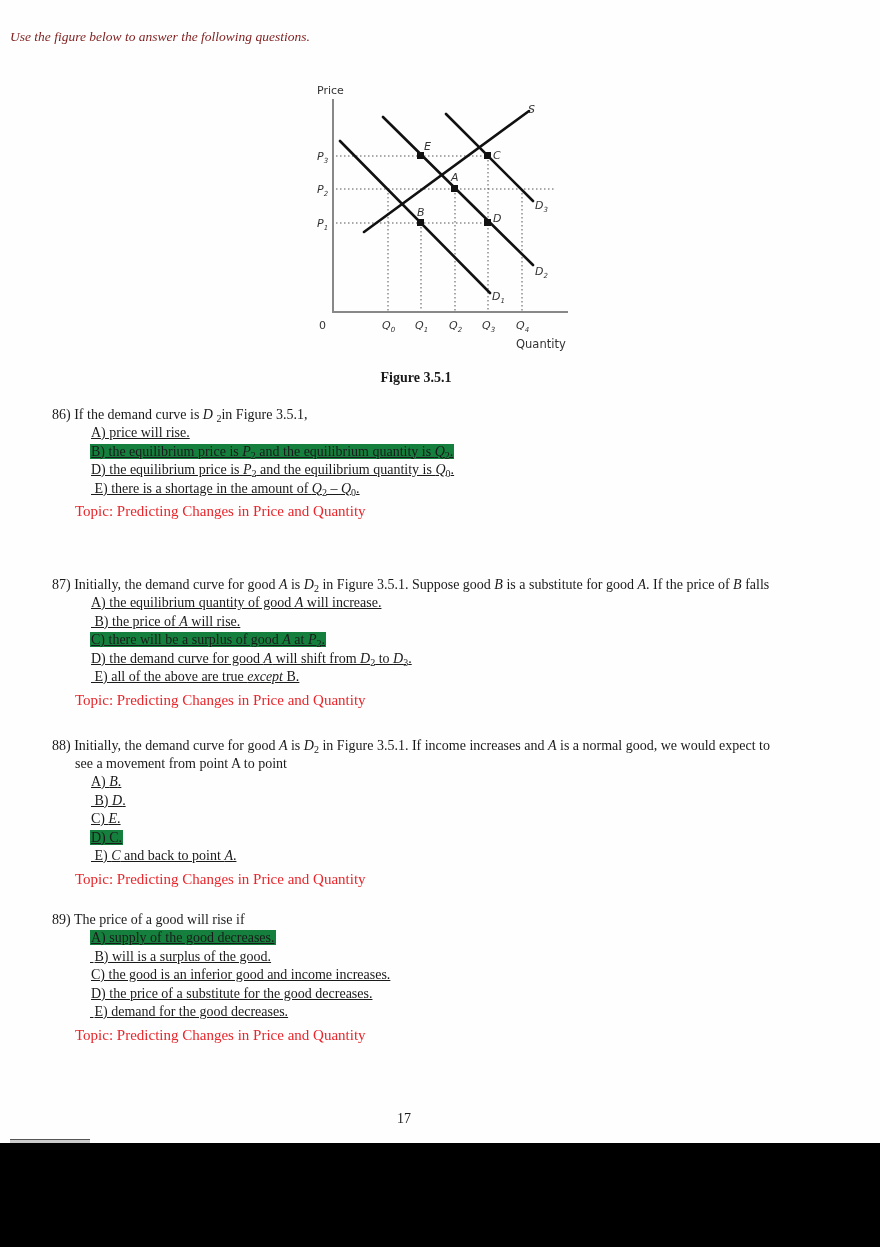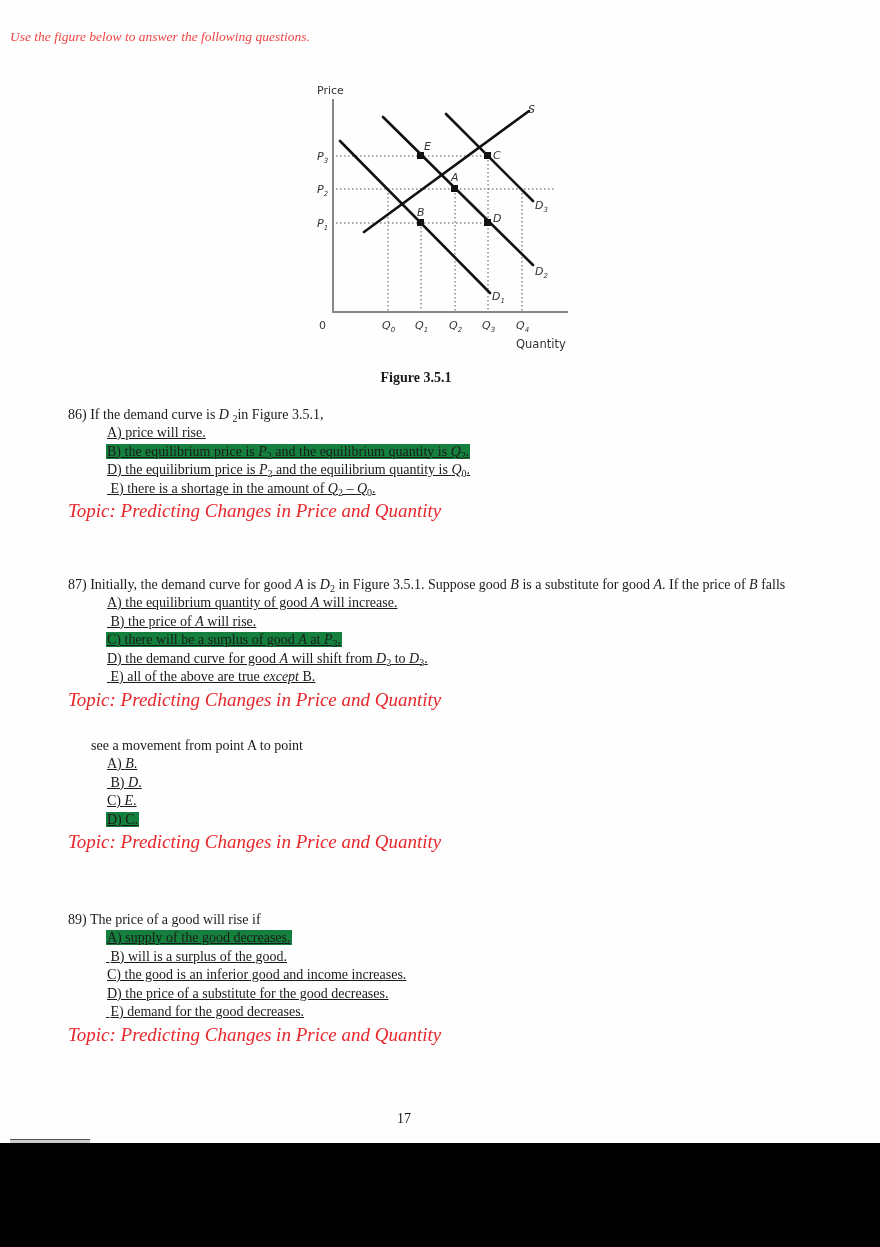"Use the figure below to" .instruction { color: #ef4444 -> #7f1d1d }
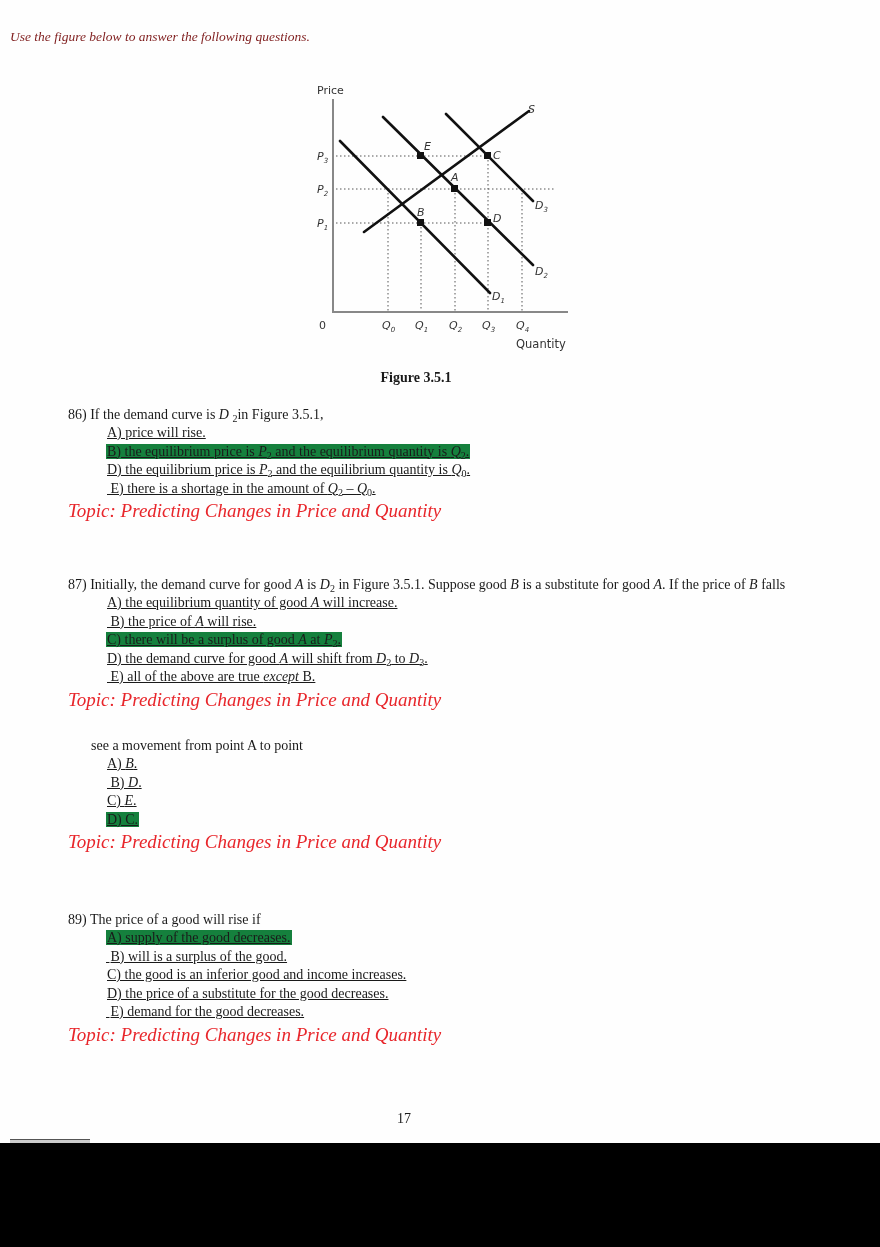"86) If the demand curve" .q { left: 68px -> 52px }
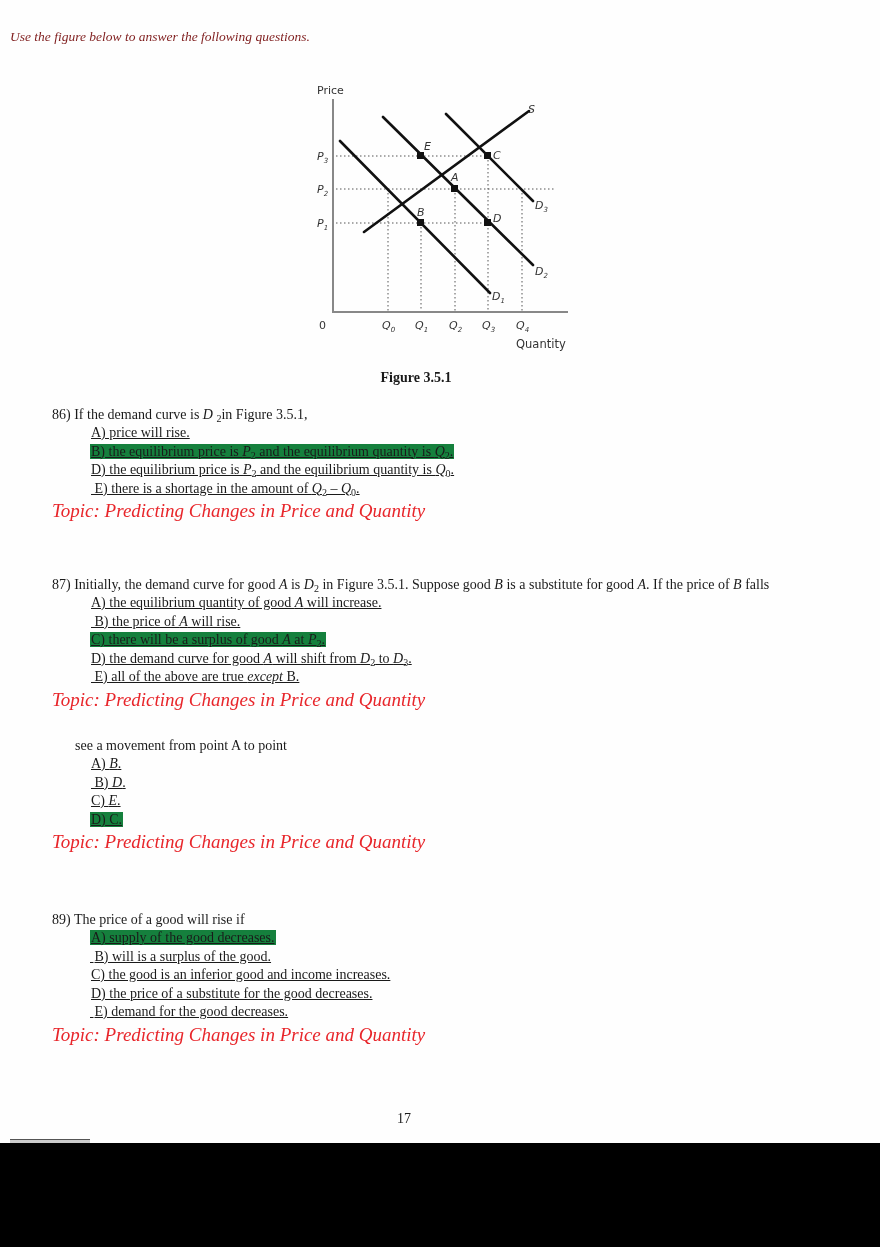"Topic: Predicting Changes in Price" .q .topic { font-size: 19px -> 15px; font-style: italic -> none; margin-left: none -> 23px }
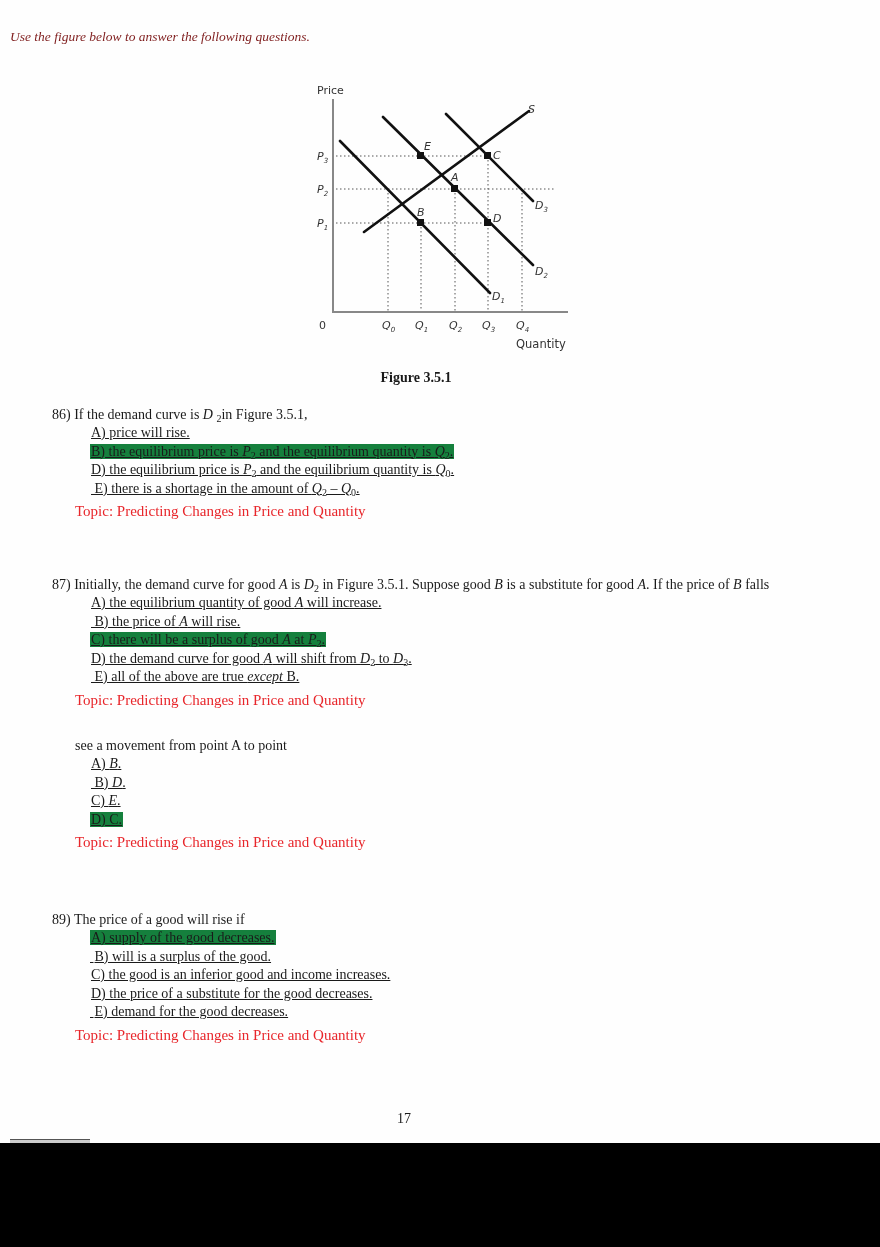"88) Initially, the demand curve" div.stem { html: none -> <div><span>88)</span> Initially, the demand curve for good <i>A</i> is <i>D</i><sub>2</sub> in Figure 3.5.1. If income increases and <i>A</i> is a normal good, we would expect to</div> }
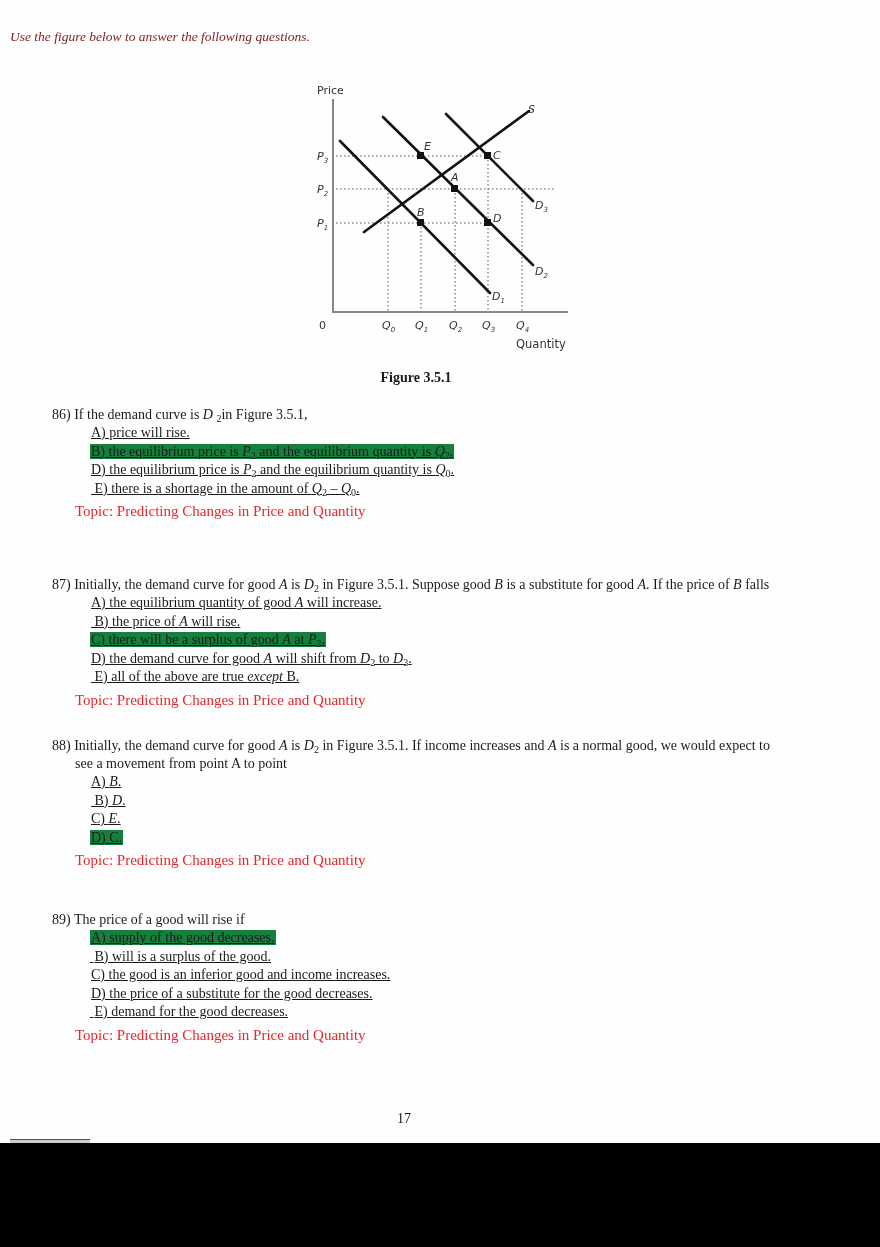"E) C and back to" div.opt { html: none -> <div><span>&nbsp;E) <i>C</i> and back to point <i>A</i>.</span></div> }
